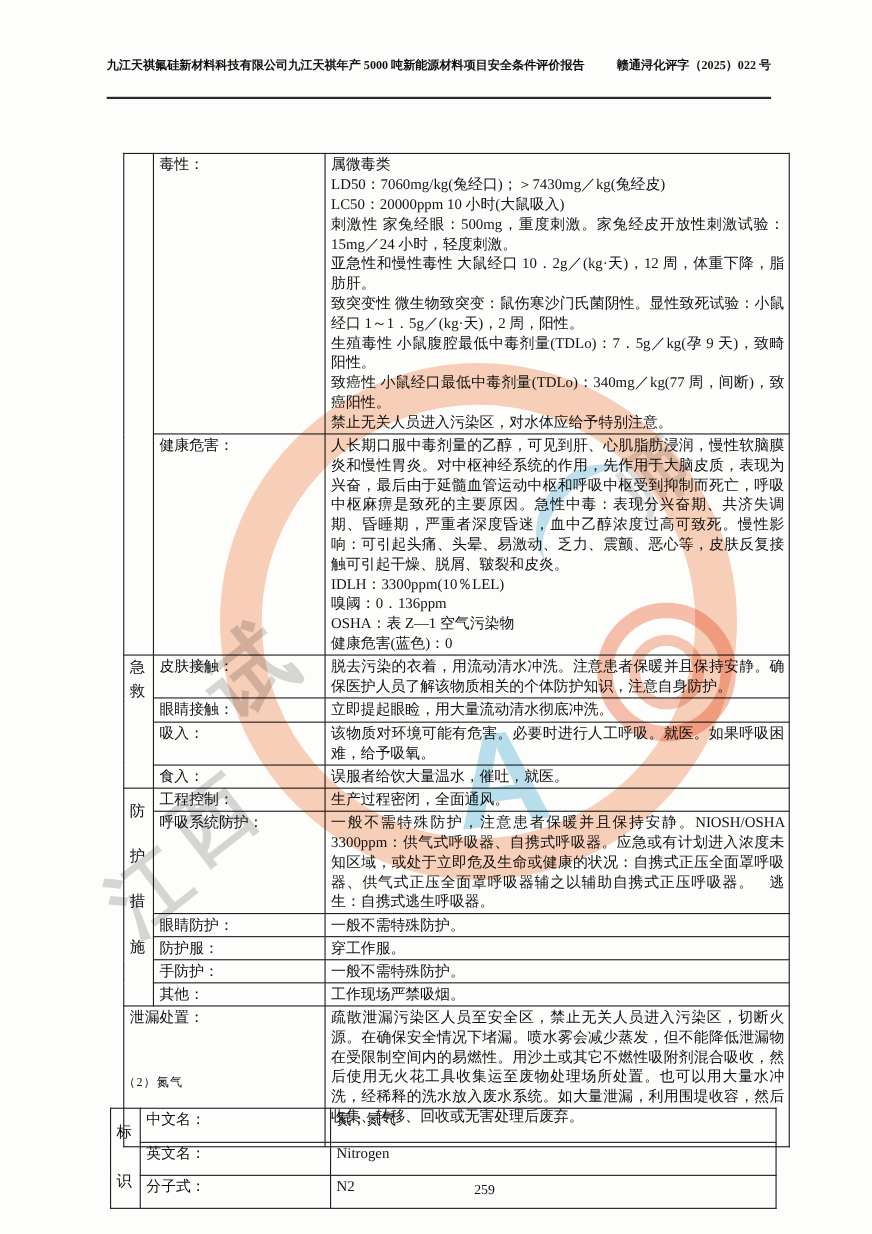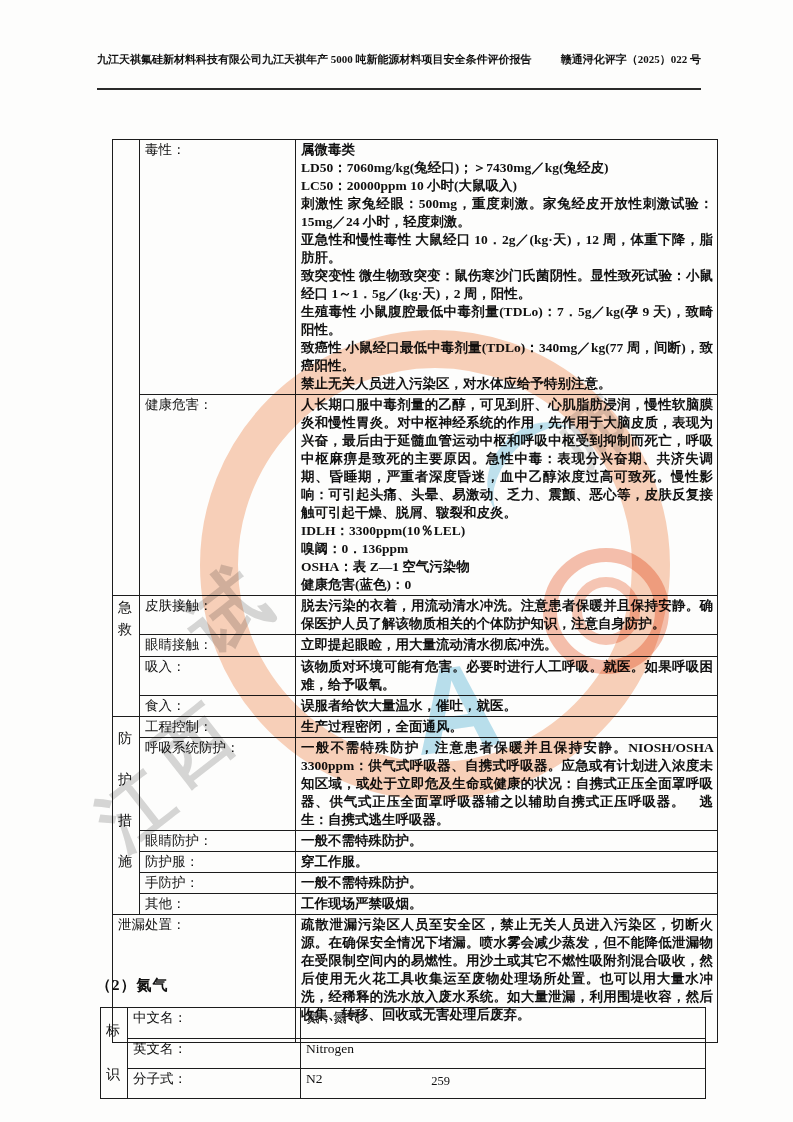"属微毒类" td.content { font-weight: bold -> none }
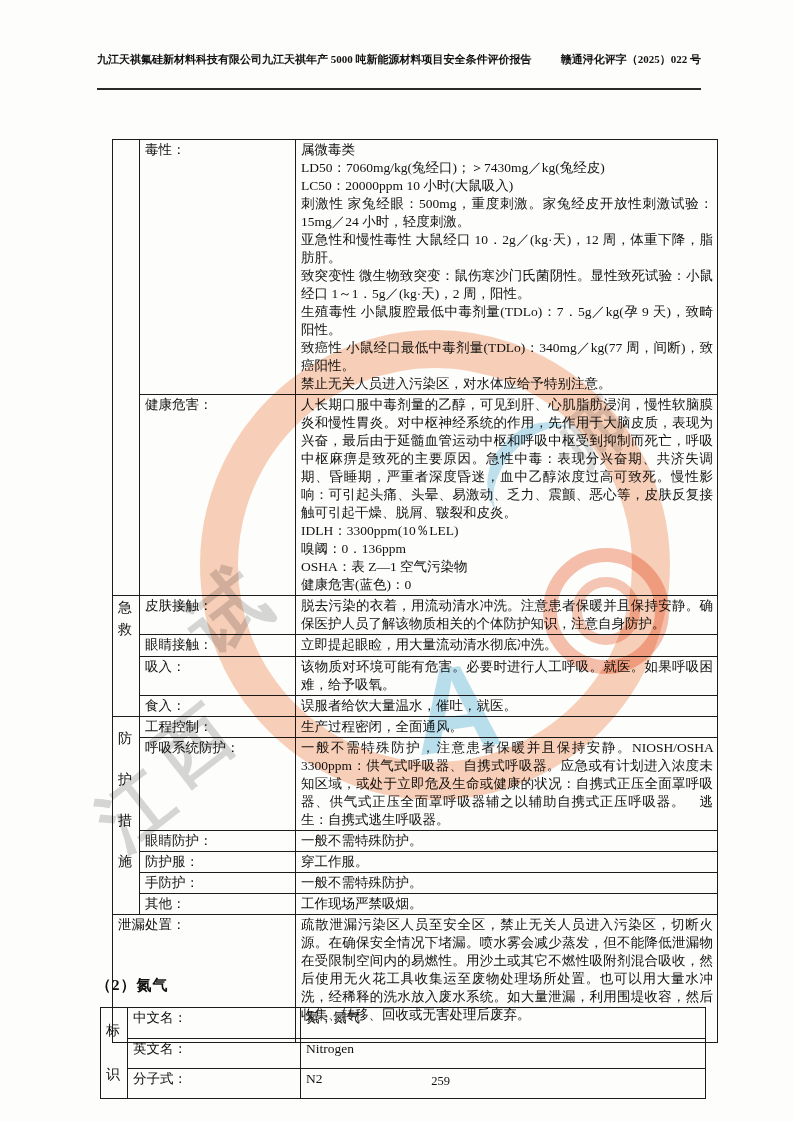"（2）氮气" .section-heading { font-size: 15px -> 11px; font-weight: bold -> normal; left: 96px -> 112px }
